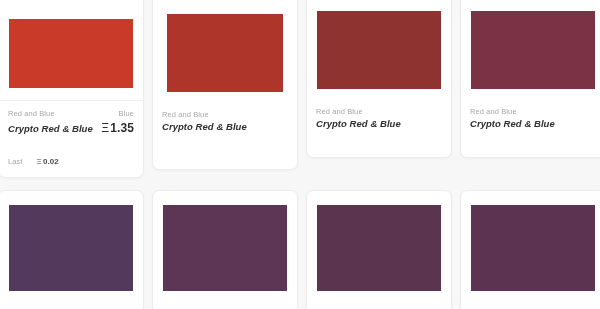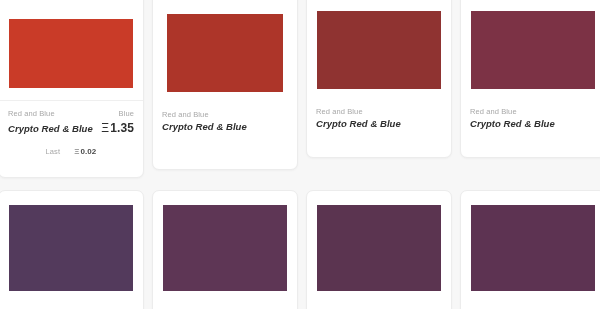"Last" .last-row { justify-content: center -> flex-start; margin-top: 10px -> 20px }
